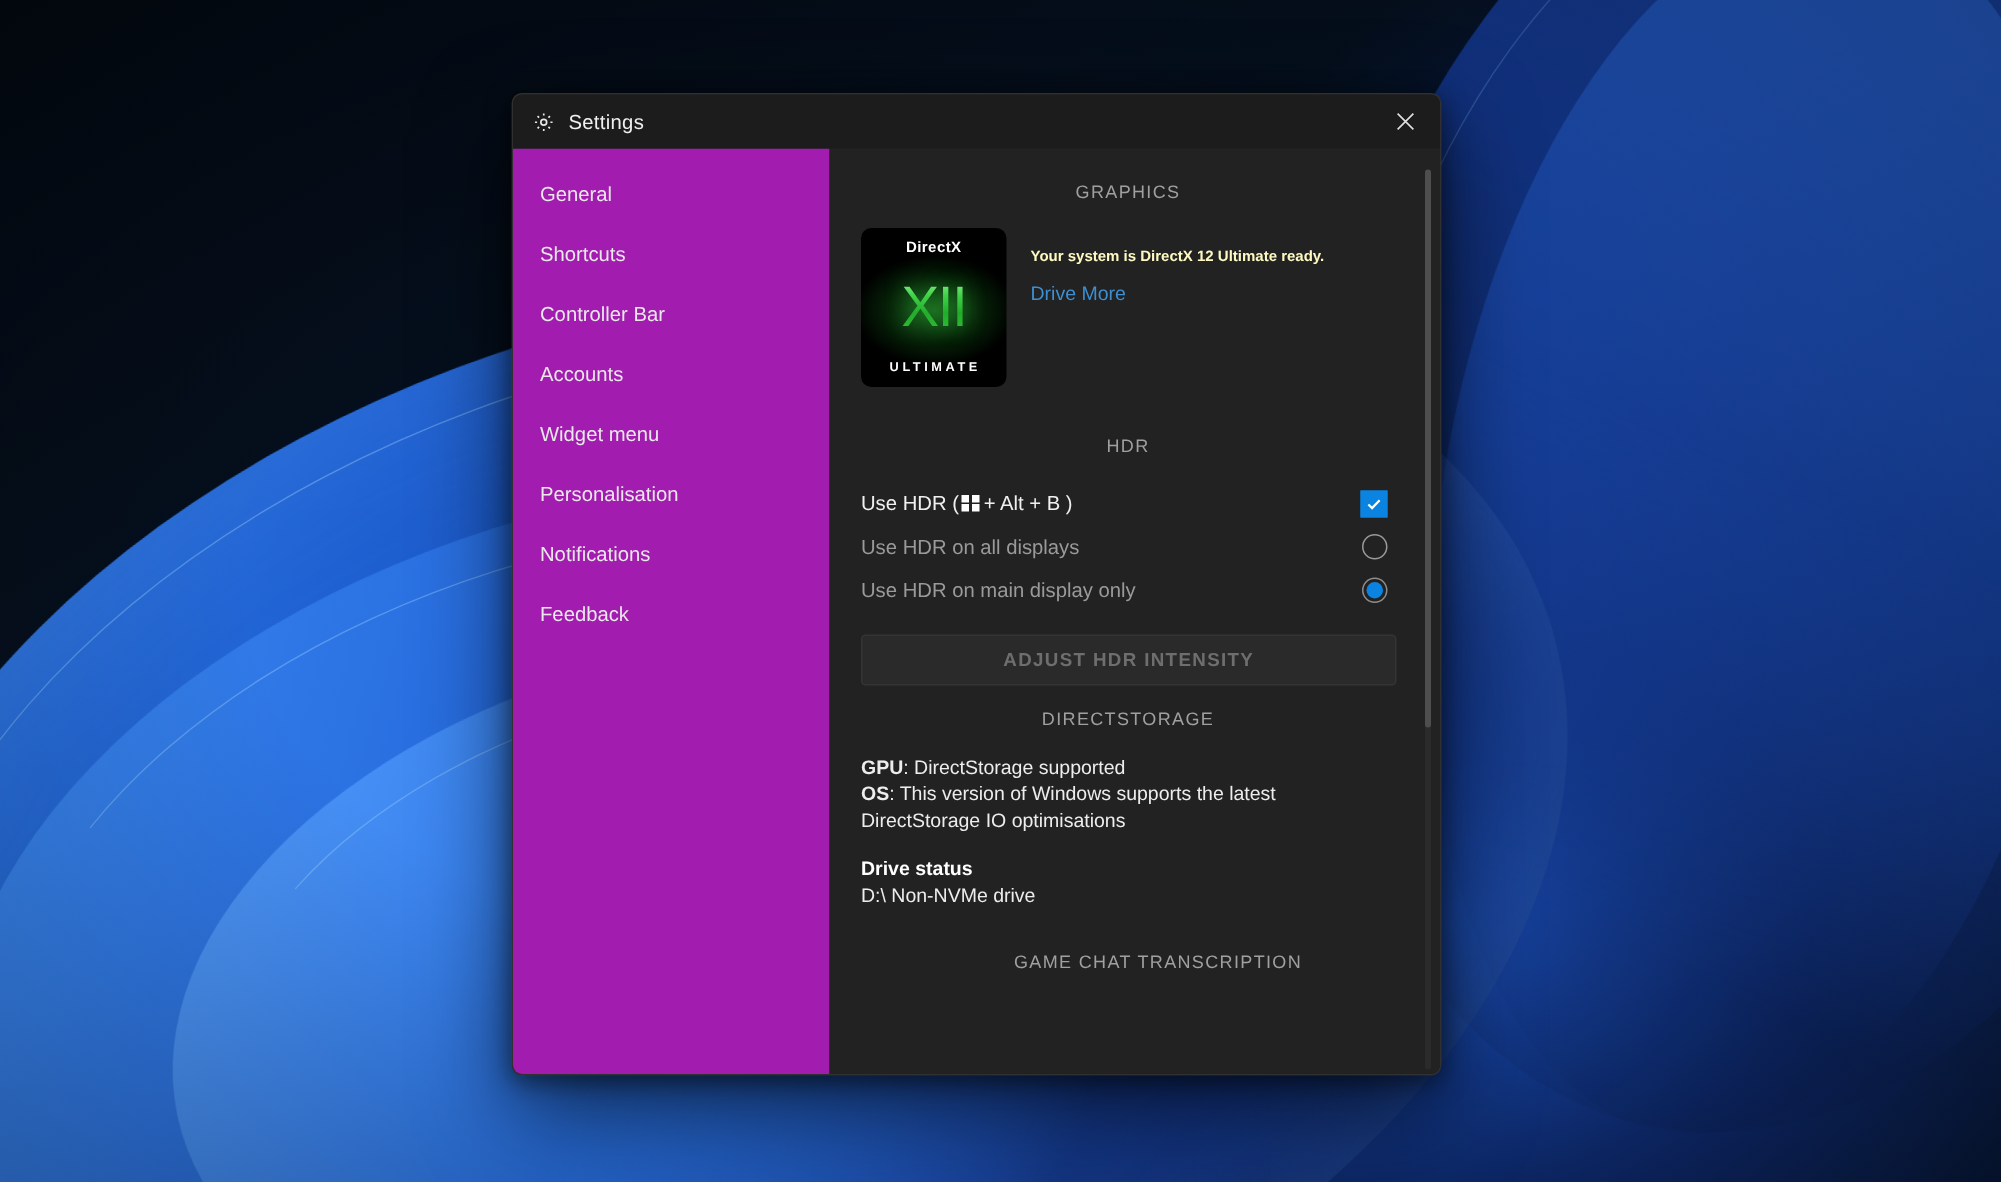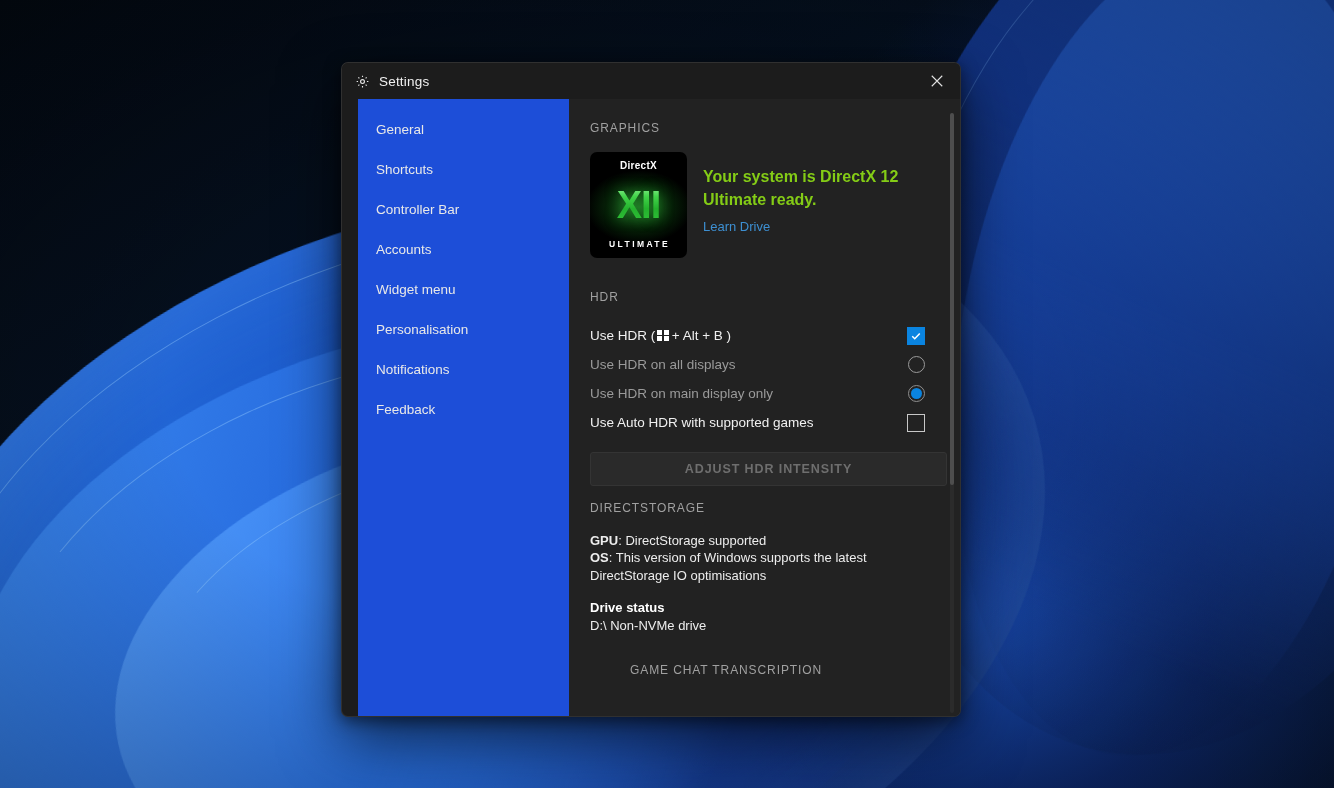"General" #sidebar { background: #1d4ed8 -> #a21caf; margin-left: 16px -> none }
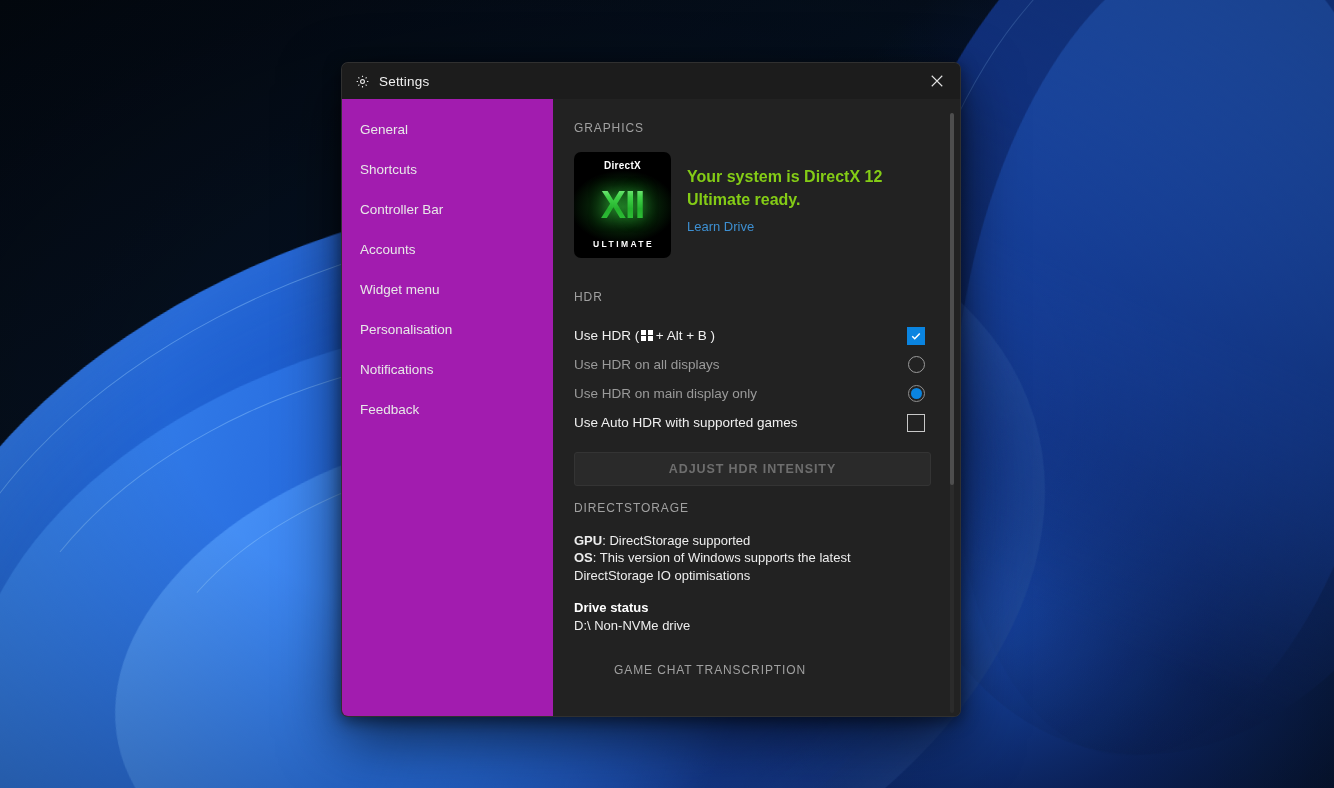"GRAPHICS" .section-head { text-align: none -> center }
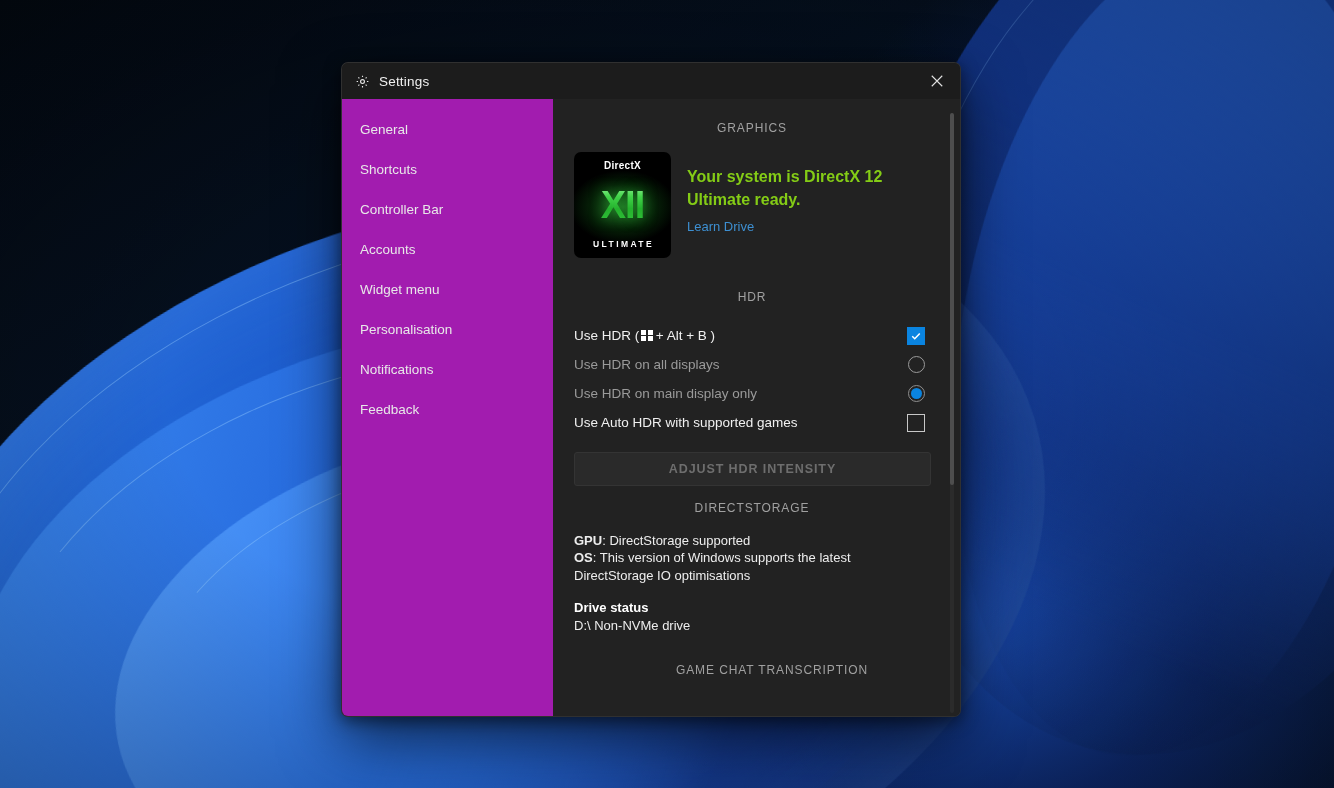"Your system is DirectX 12" .dx-msg { color: #84cc16 -> #fef9c3; font-size: 16px -> 10px }
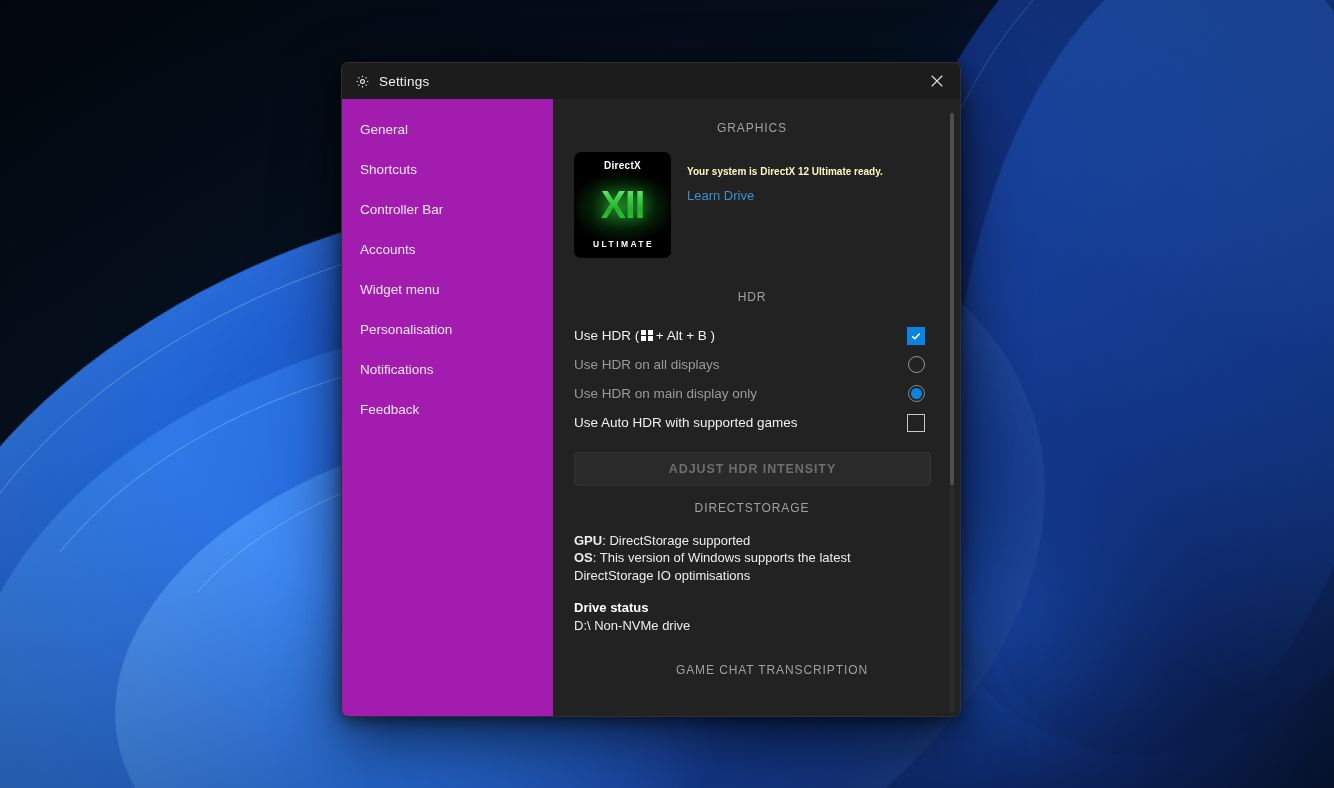"XII" .dx-xii { font-weight: bold -> normal }
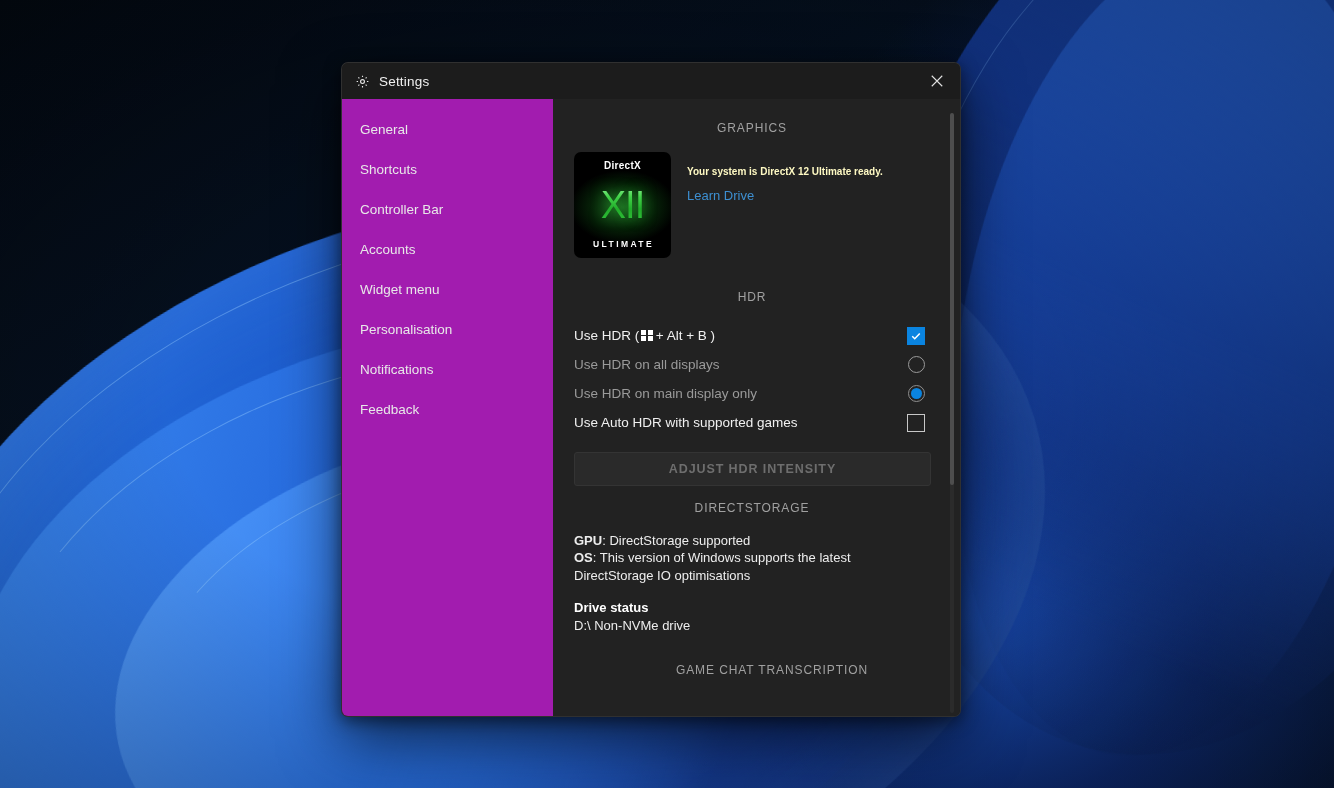"Learn Drive" a.dx-link { text: Learn Drive -> Drive More }
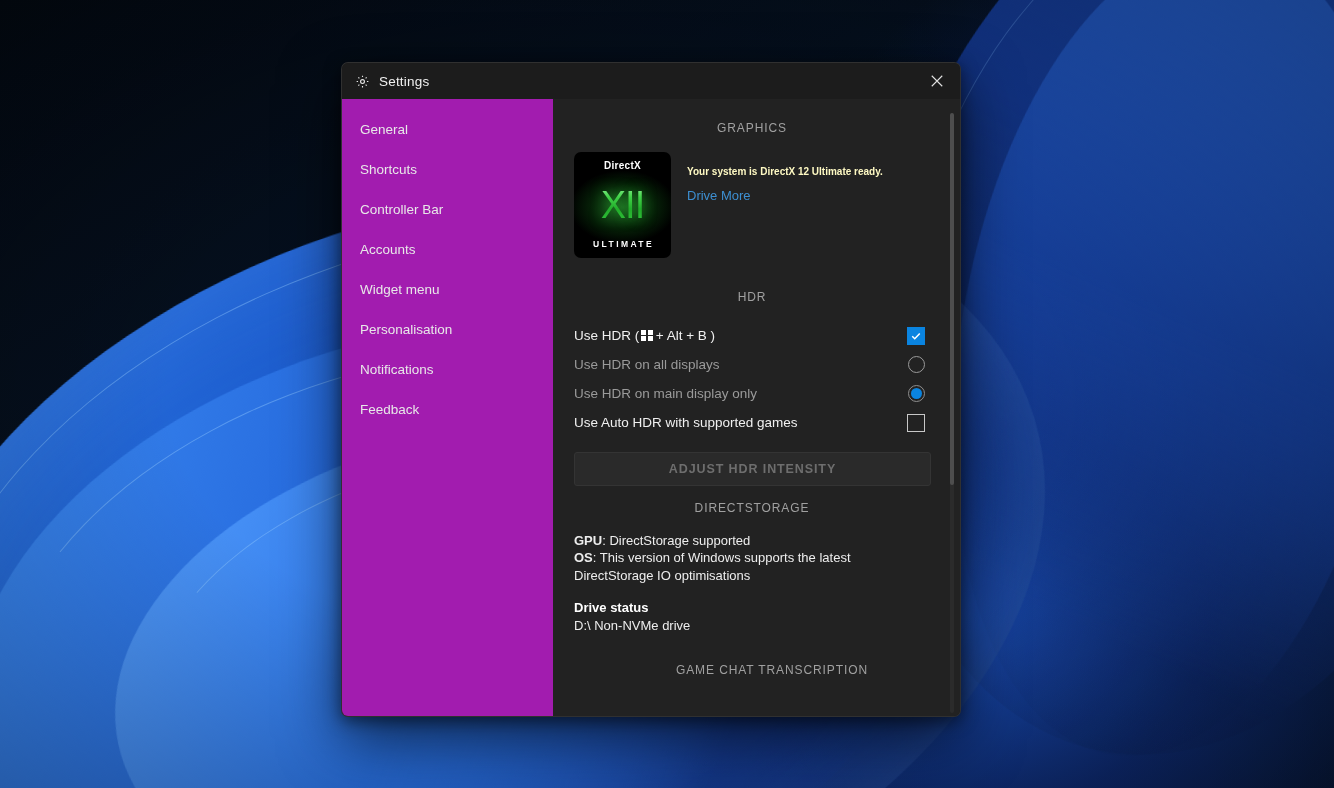"Use Auto HDR with supported" div.opt-row { html: <div> <div>Use Auto HDR with supported games</div> <div></div> </div> -> none }
